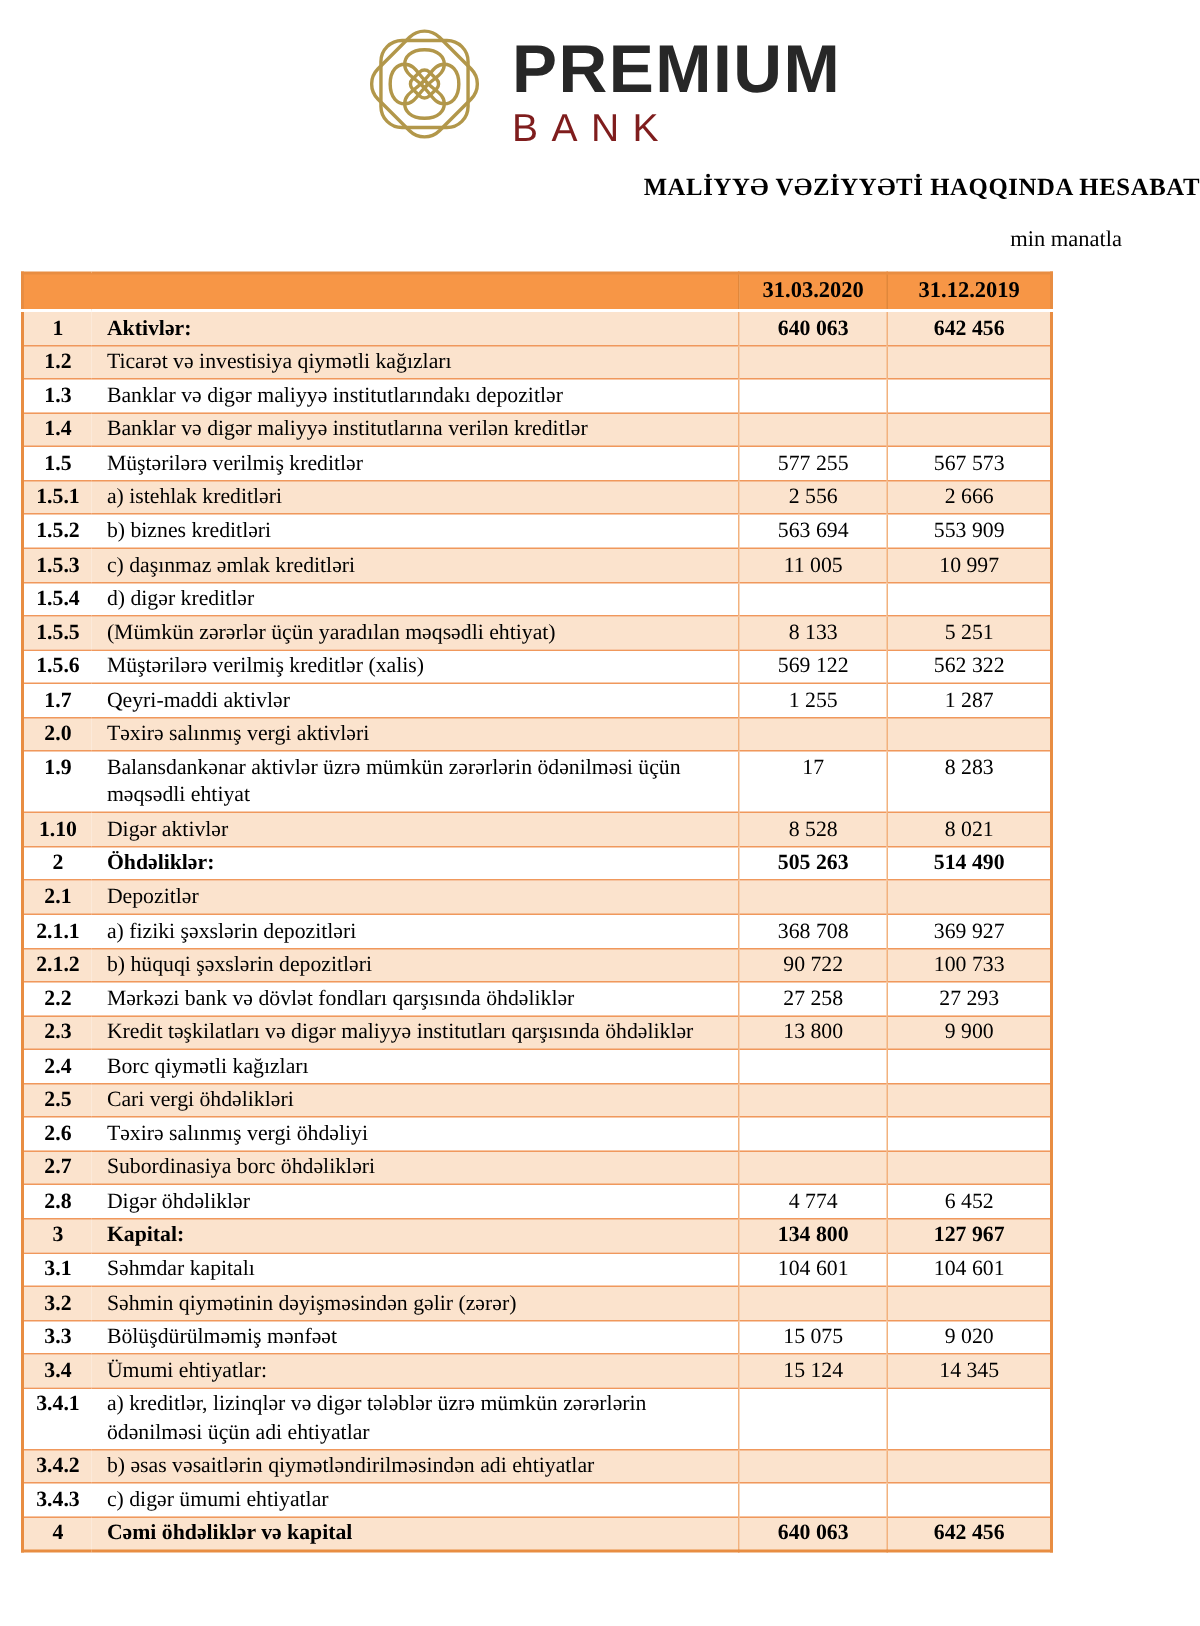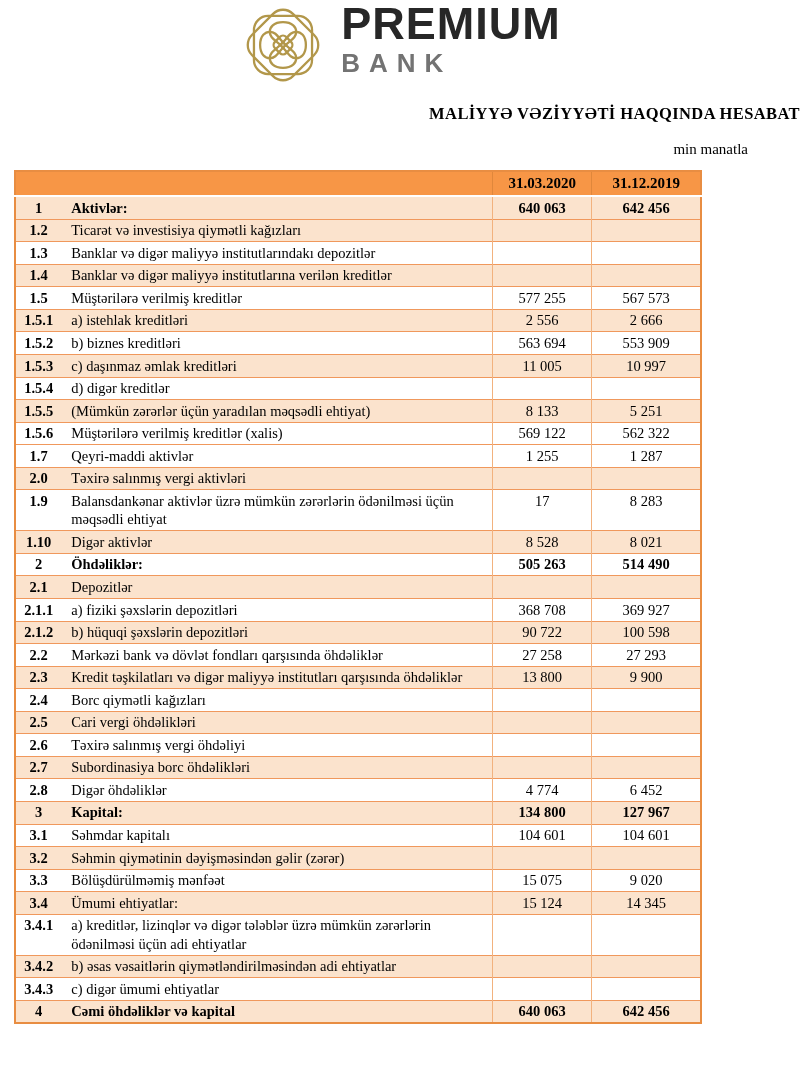"PREMIUM" .logo-row { align-items: flex-start -> flex-end; padding-top: 1px -> 12px }
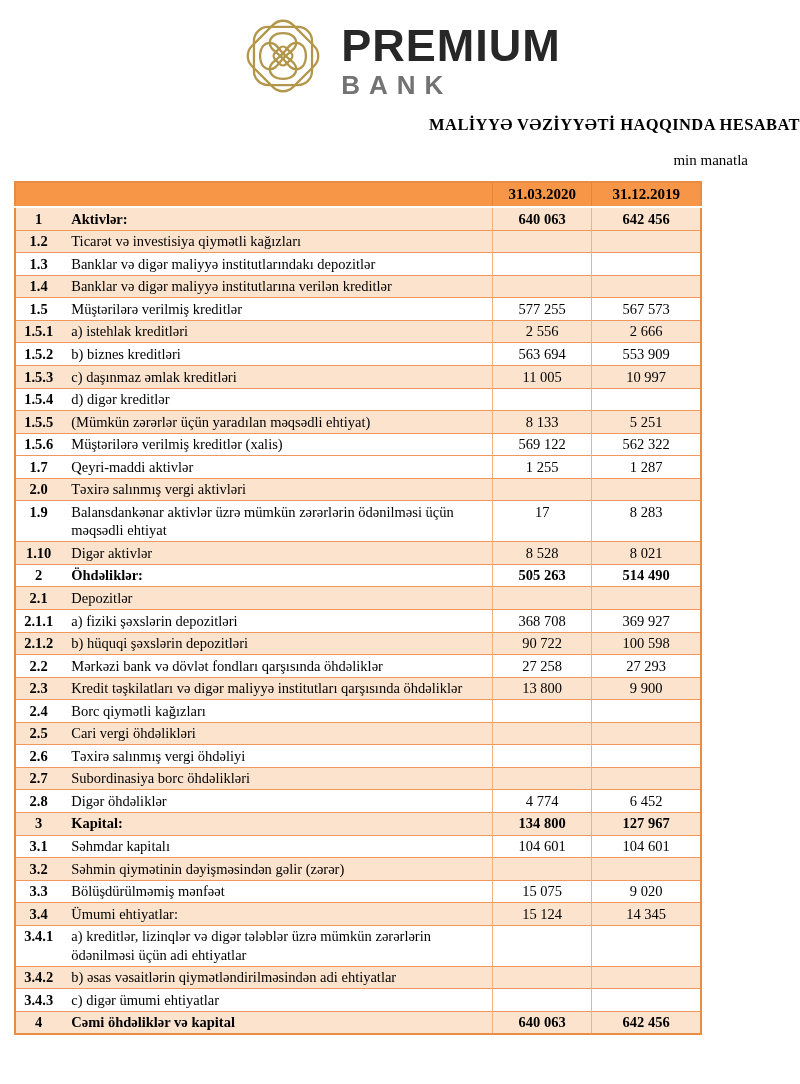"BANK" .brand-bottom { color: #737373 -> #7f1d1d; font-weight: 700 -> 400 }
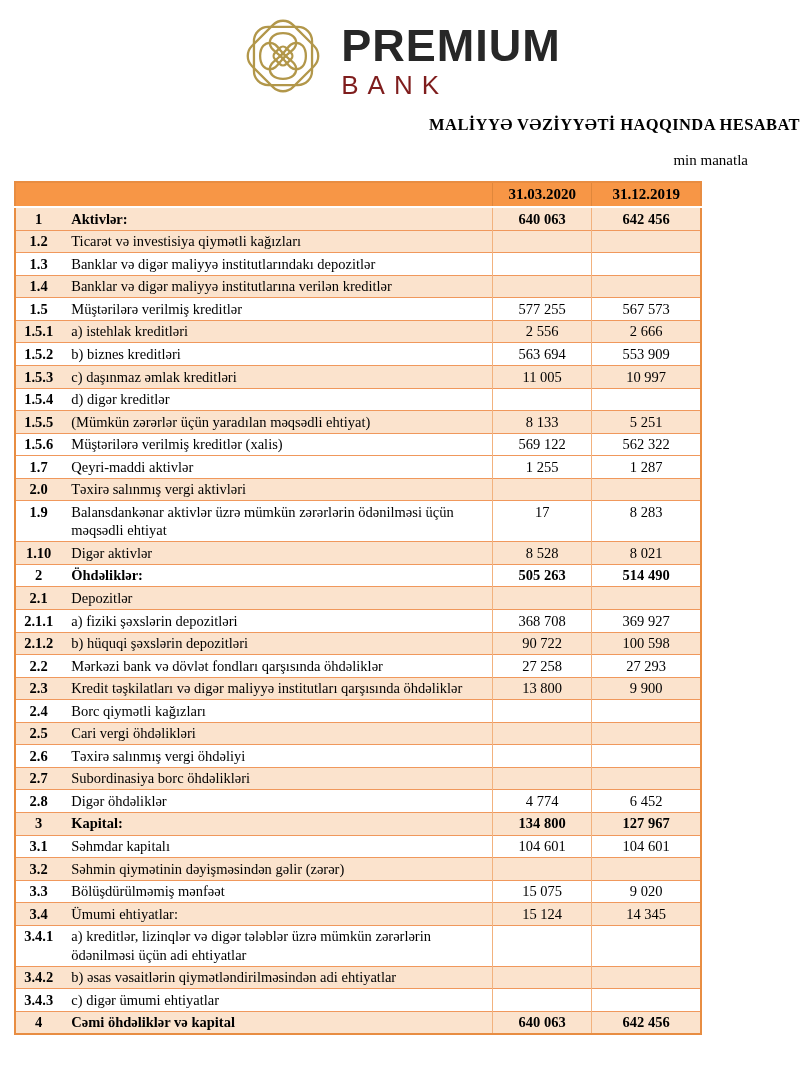"100 598" td.val-cell { text: 100 598 -> 100 733 }
